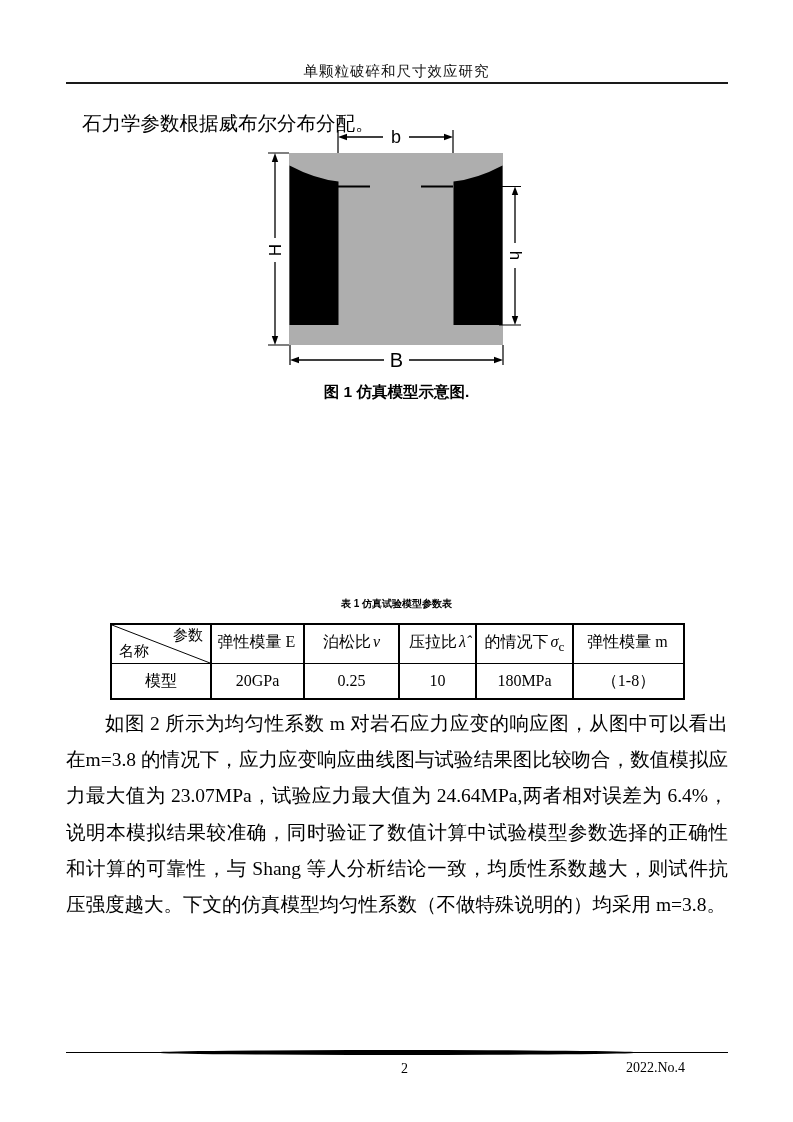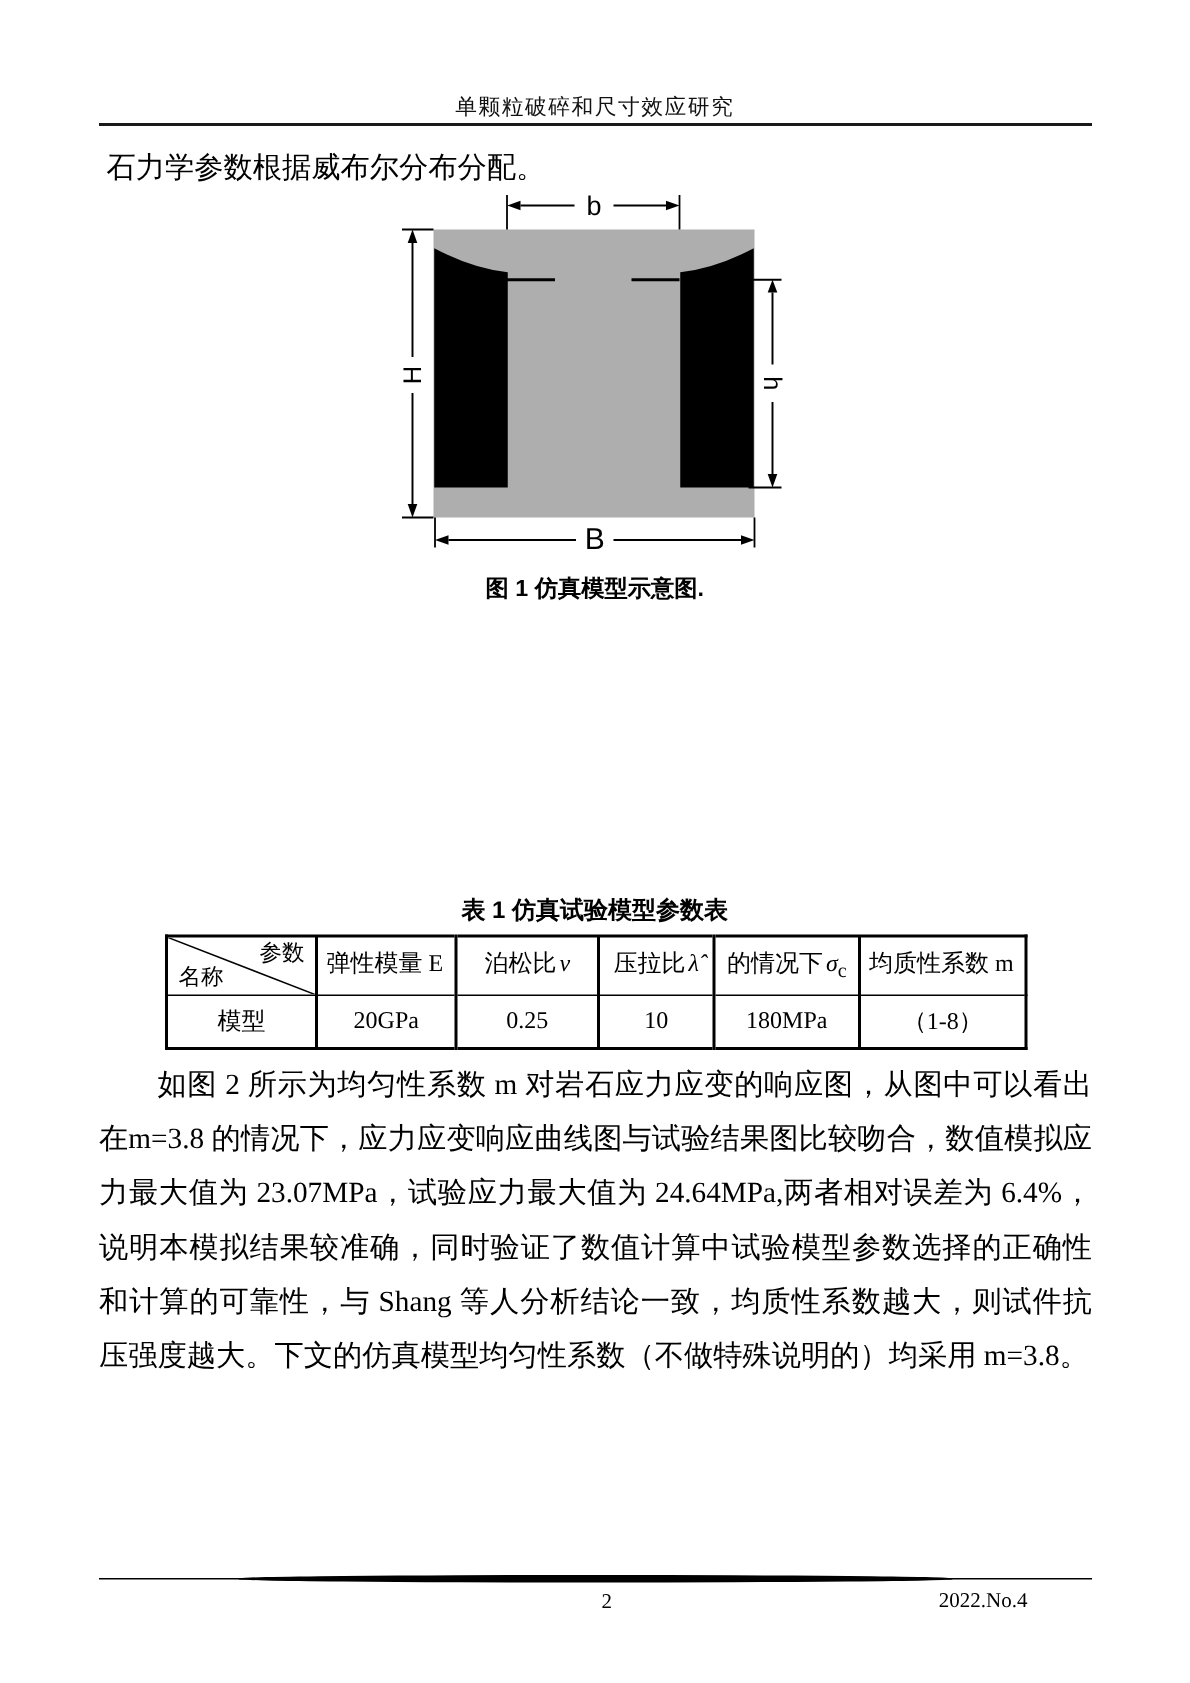"石力学参数根据威布尔分布分配。" .lead { margin: 5px -> 16px }
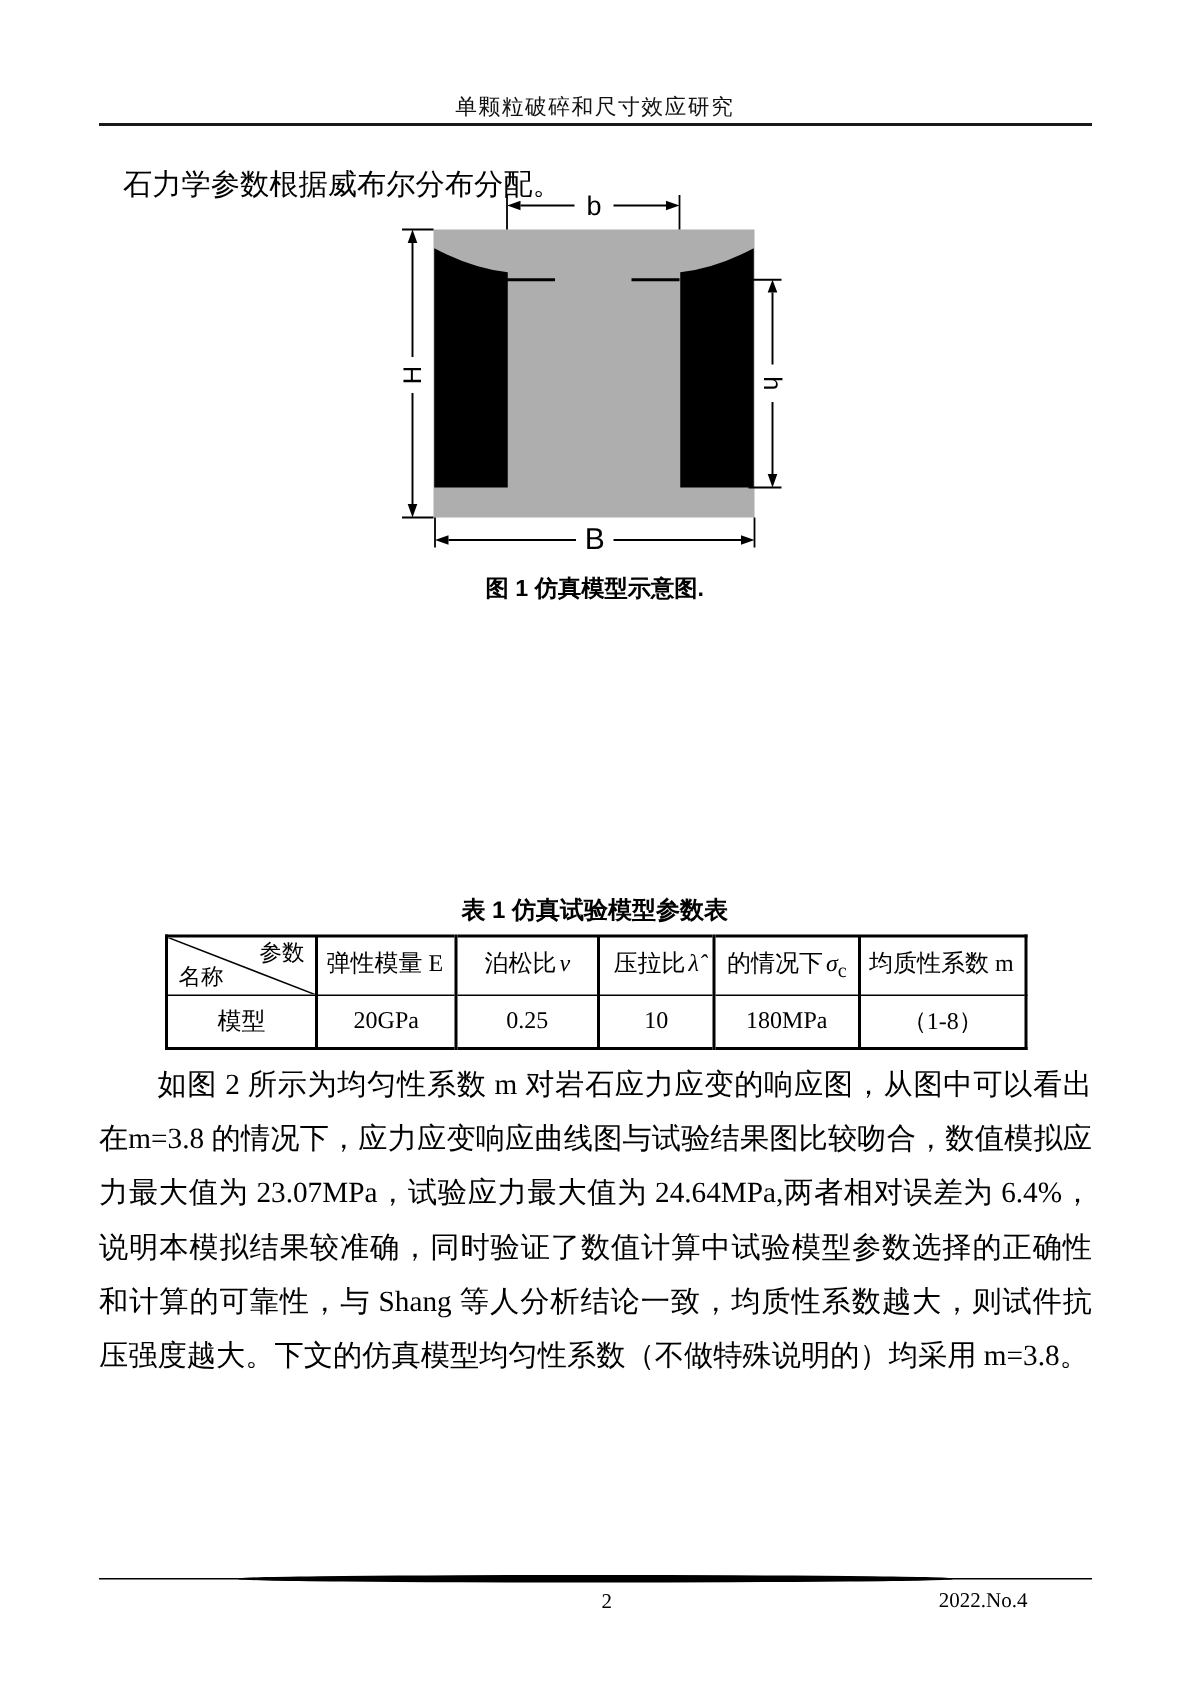"表 1 仿真试验模型参数表" .tbl-caption { font-size: 16px -> 10px }
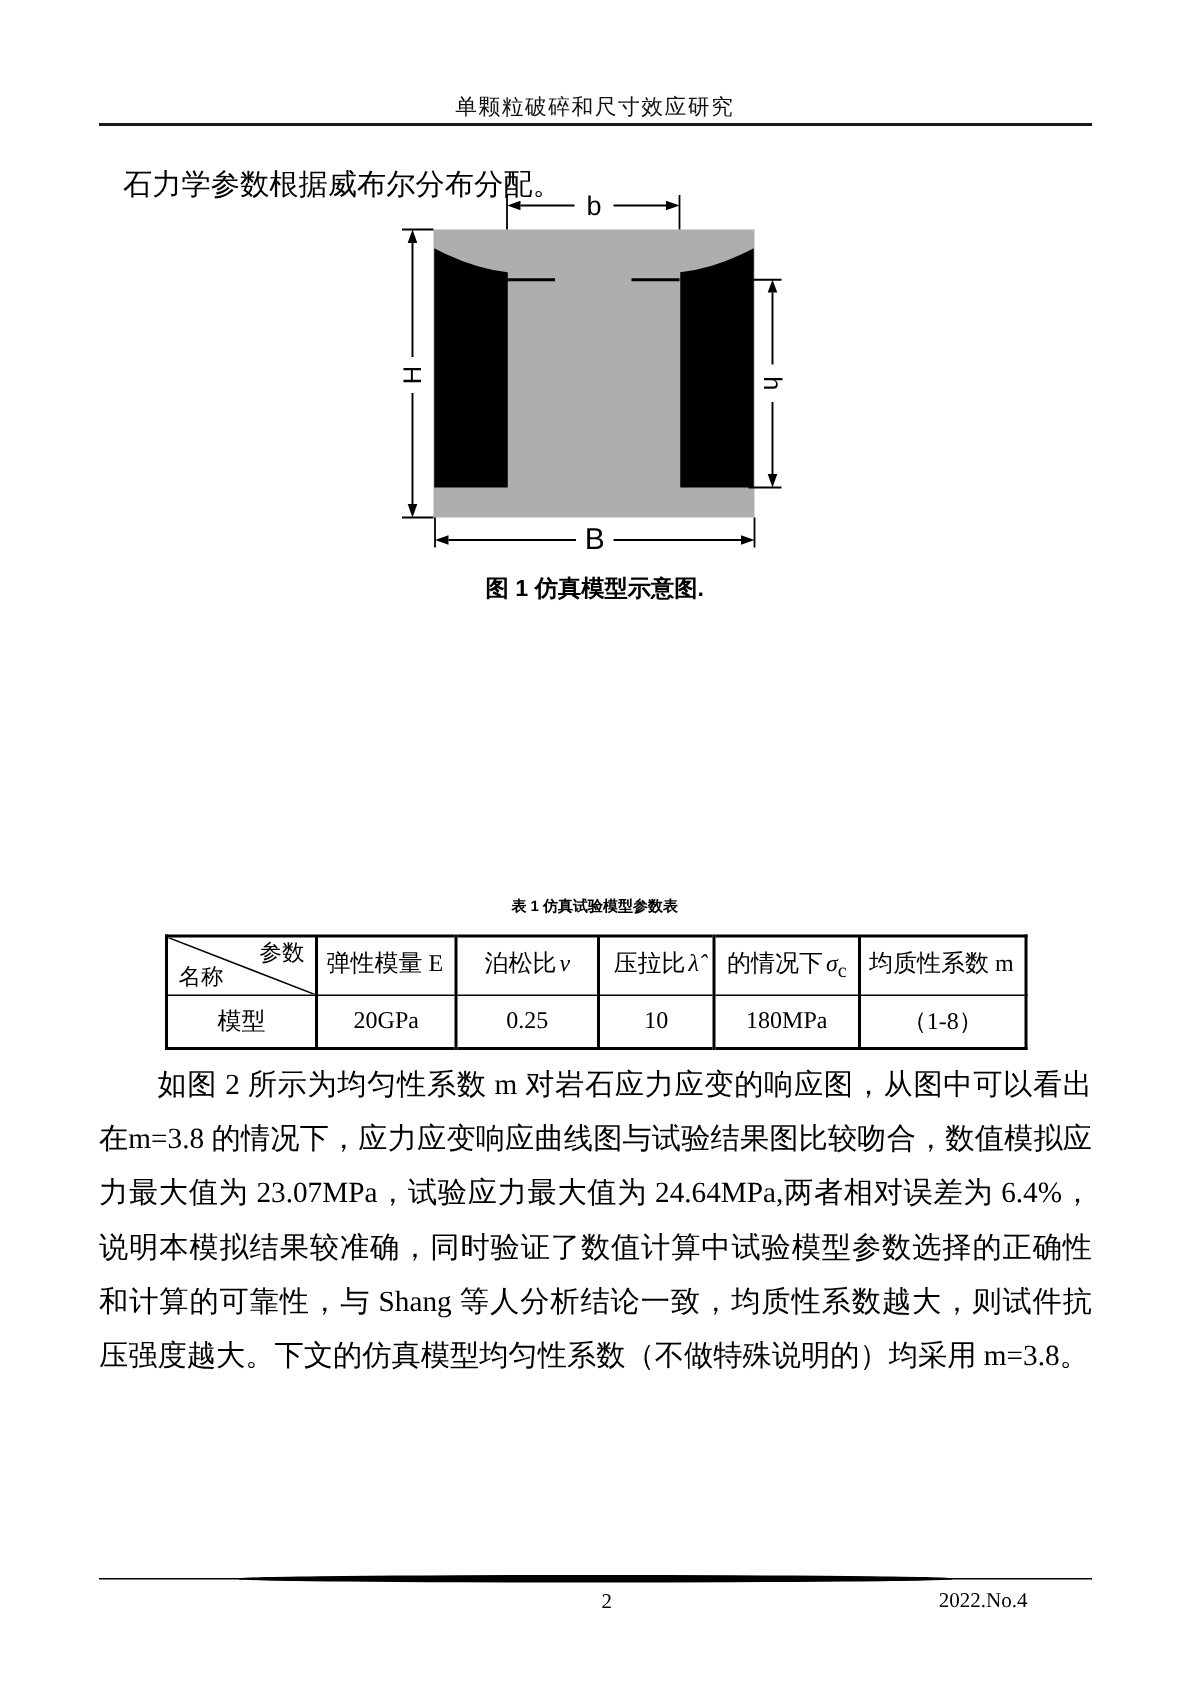"均质性系数 m" span { text: 均质性系数 -> 弹性模量 }
